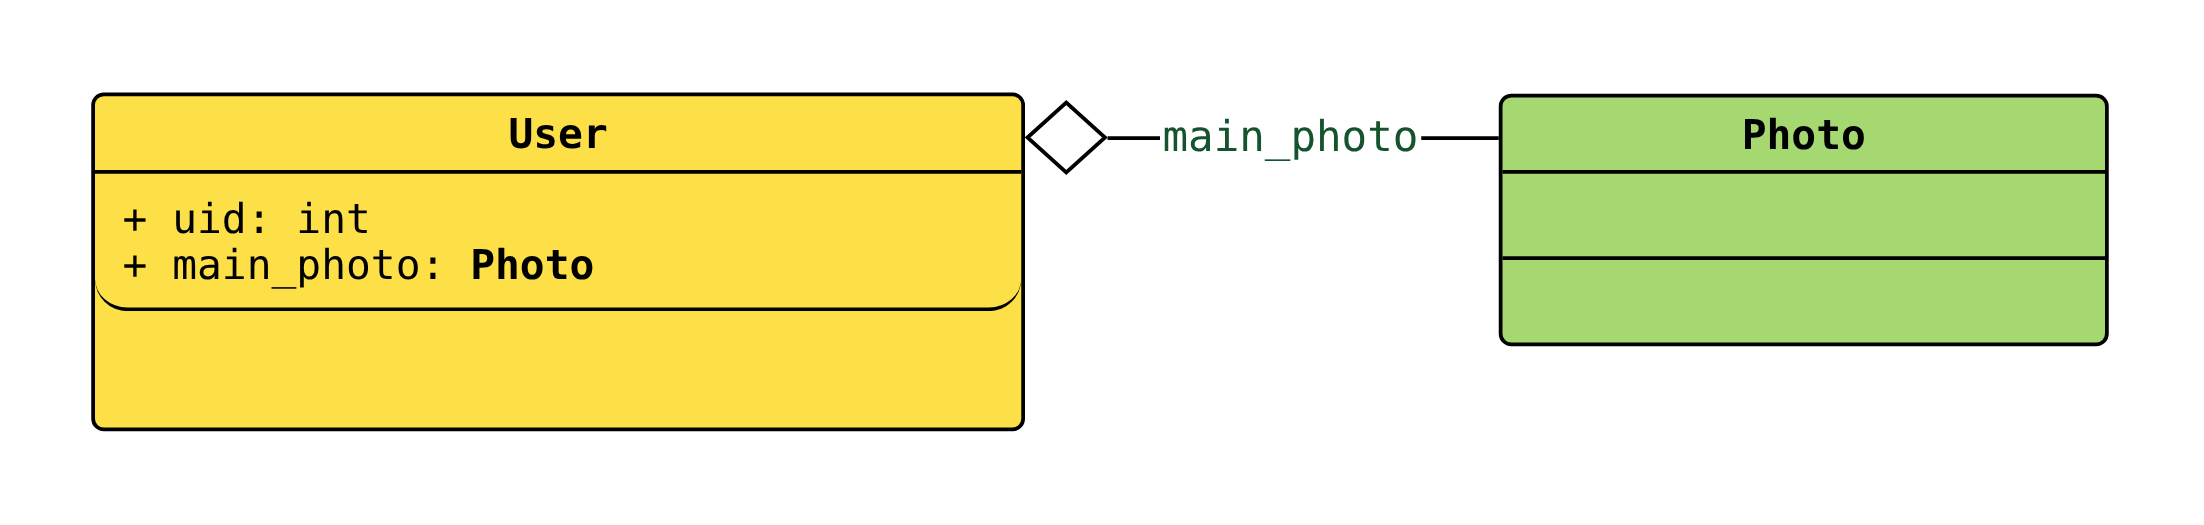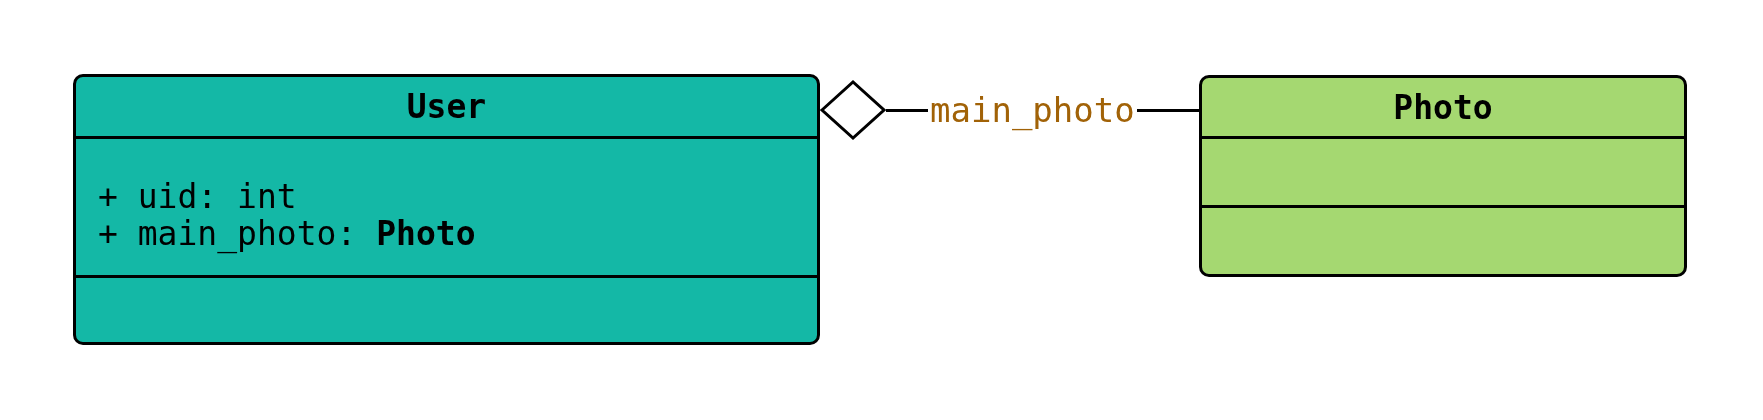"User" .uml-class.user { background: #14b8a6 -> #fde047; gap: 15px -> none }
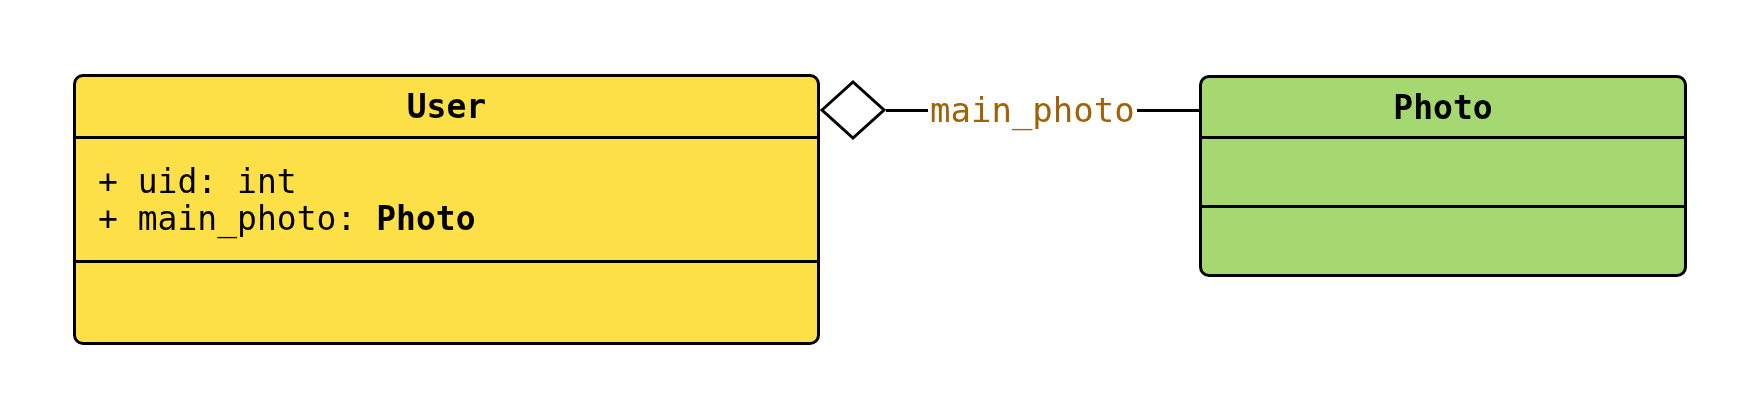"main_photo" .edge-label { color: #a16207 -> #14532d }
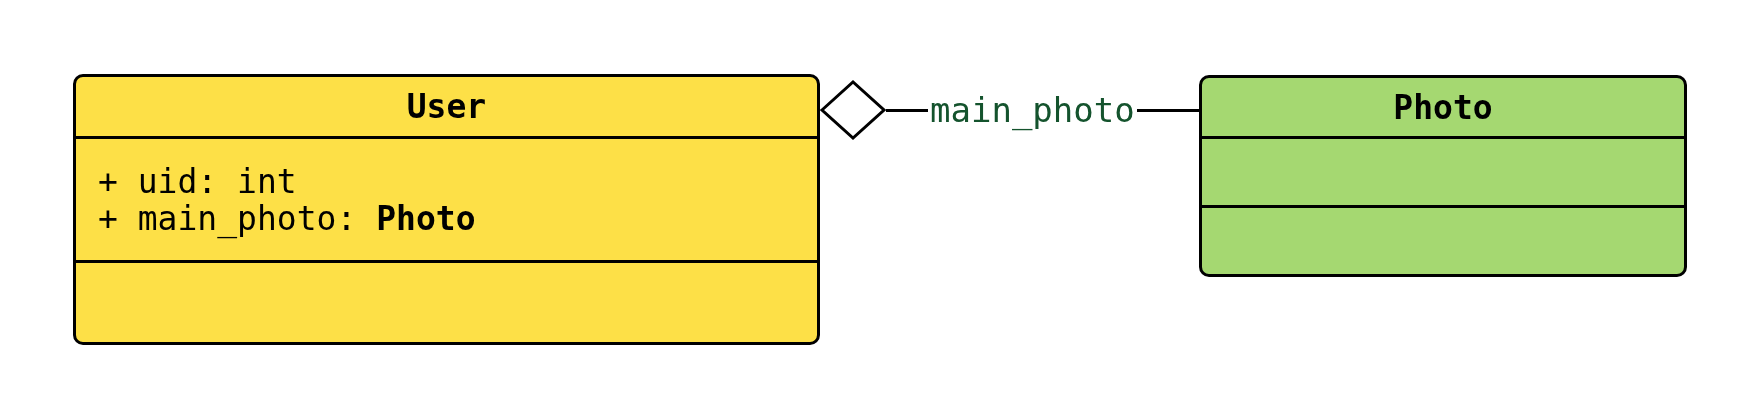"+ uid: int" .user .compartment.attrs { border-radius: none -> 26px; height: 124px -> 110px }
